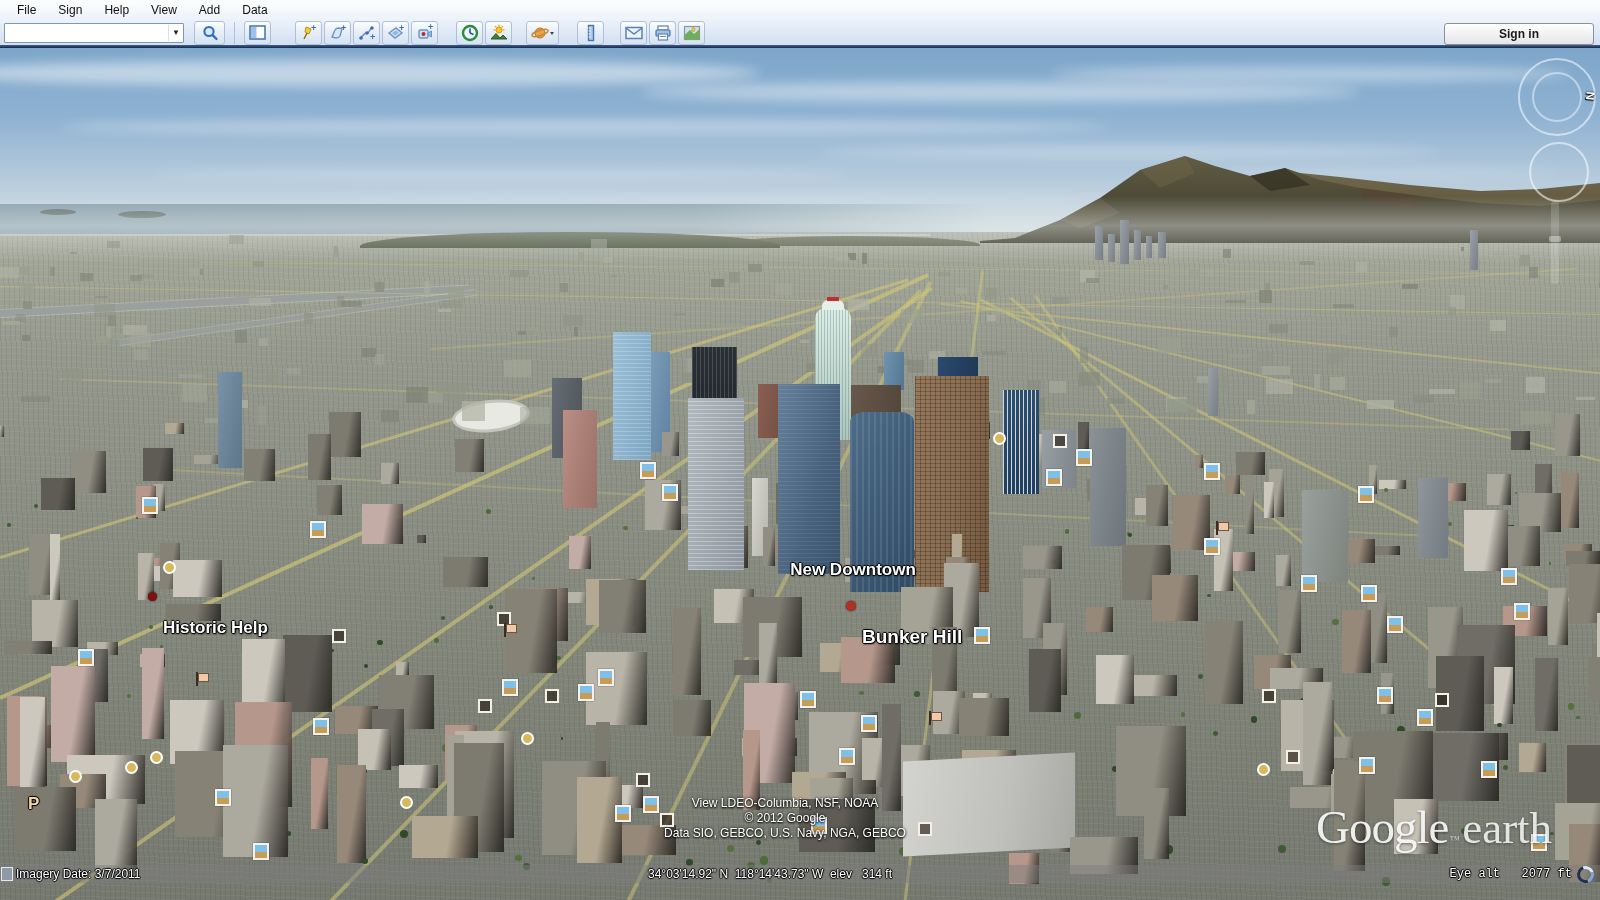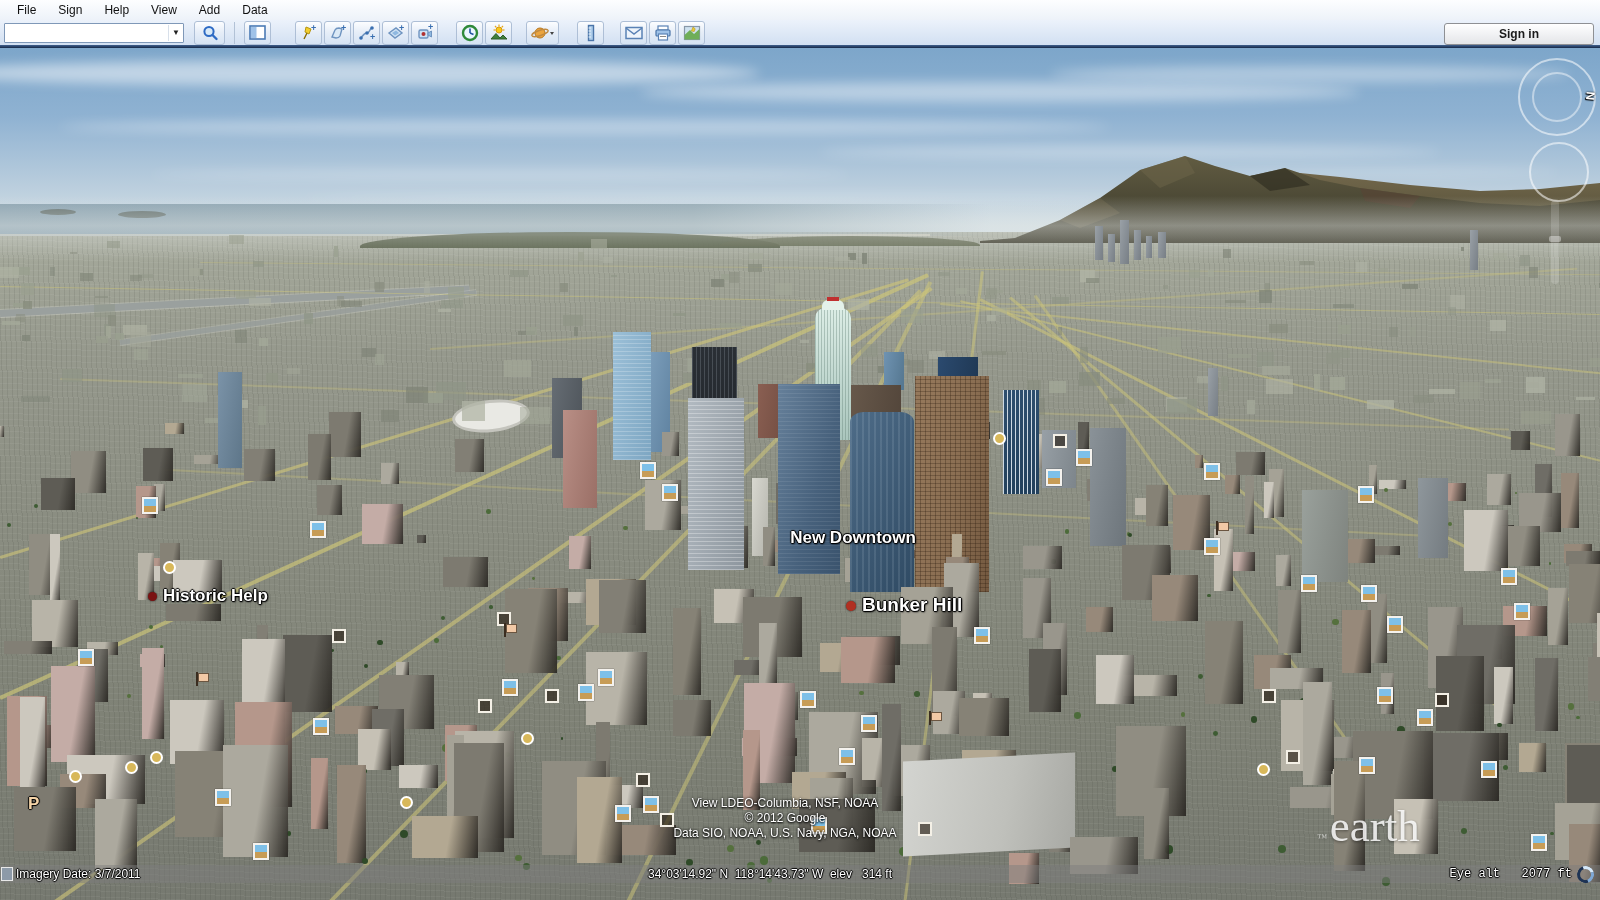"New Downtown" .place { margin-top: none -> 32px }
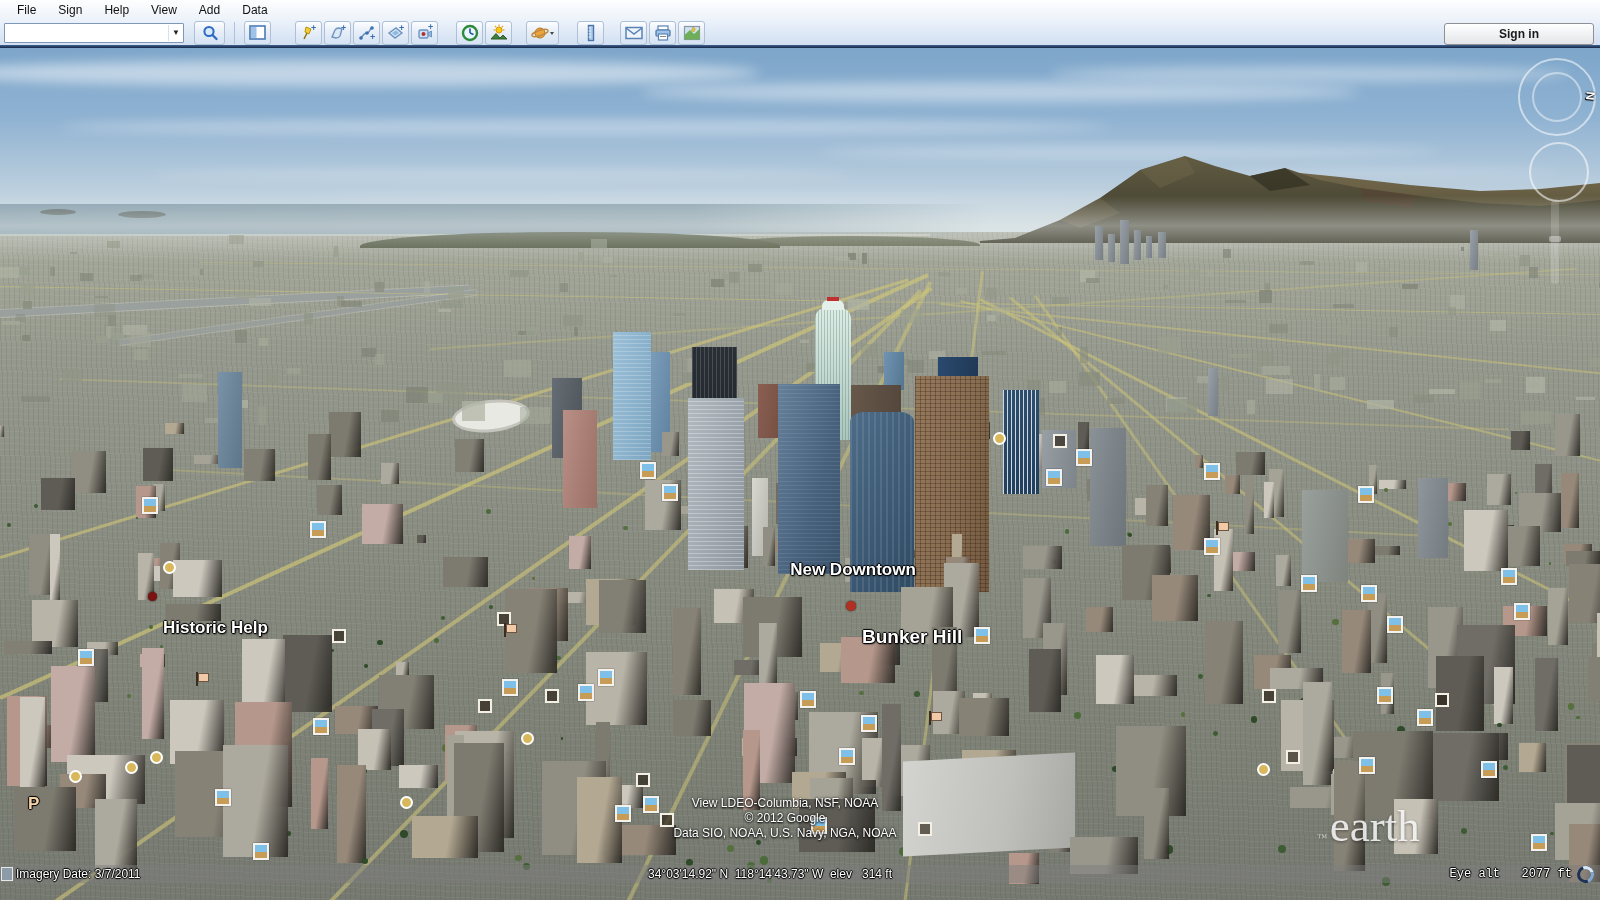"Data SIO, NOAA, U.S. Navy," div { text: NOAA, U.S. Navy, NGA, NOAA -> GEBCO, U.S. Navy, NGA, GEBCO }
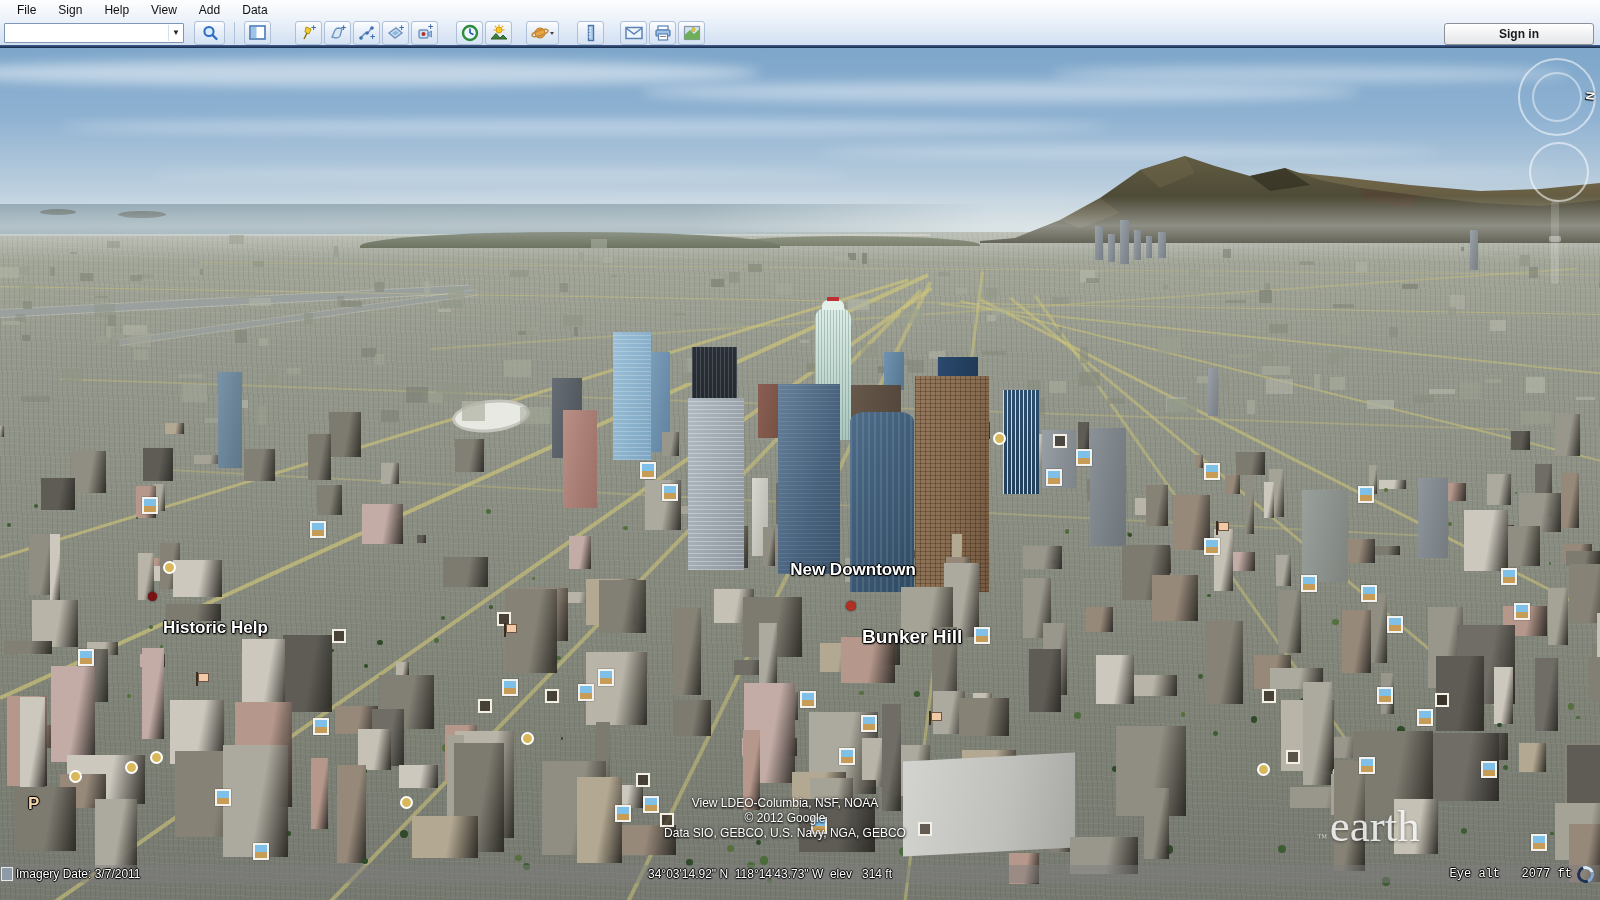"Google" span.g1 { html: none -> <span>Google</span> }
